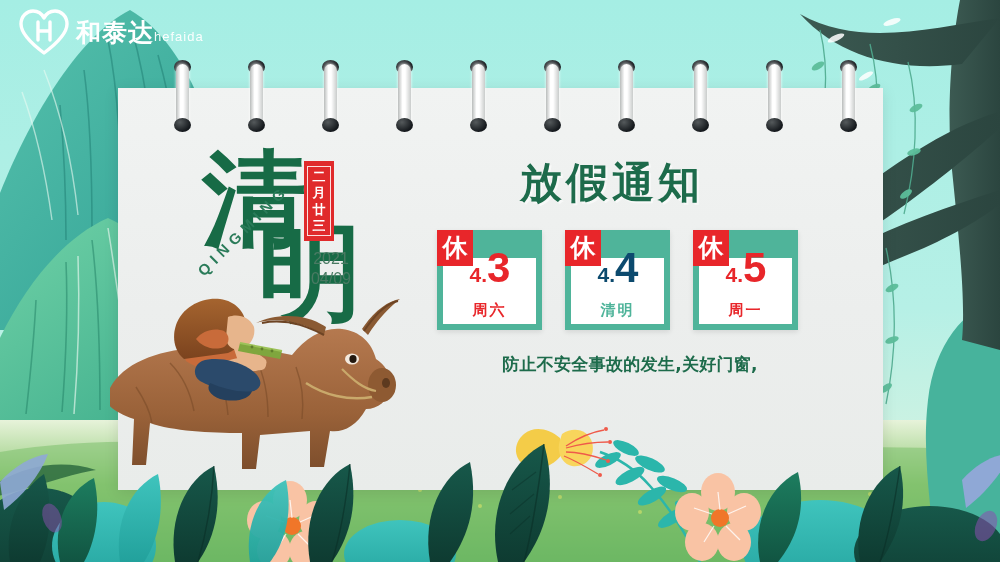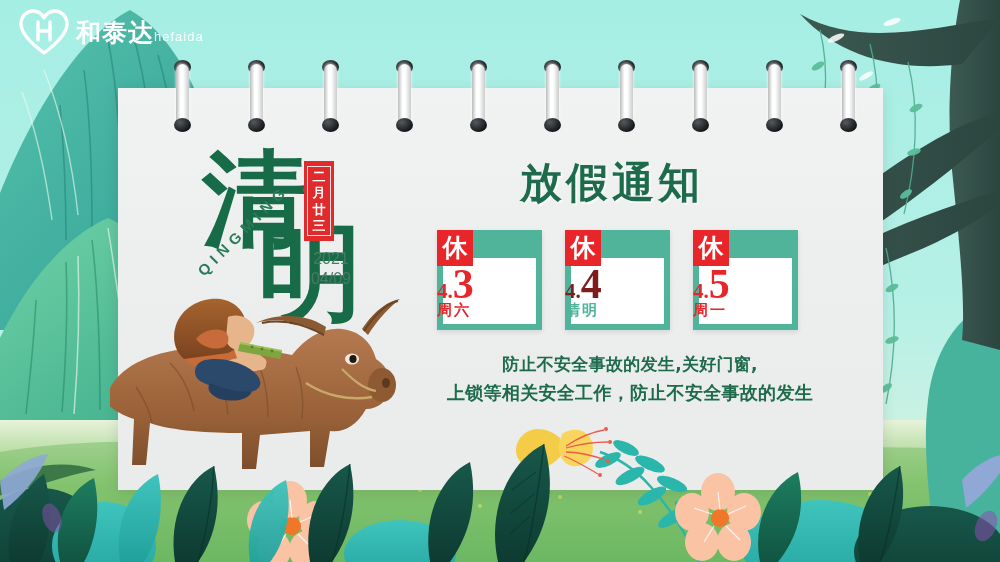"4.3" .dnum { font-family: Liberation Serif, serif -> Liberation Sans, sans-serif; text-align: none -> center; top: 30px -> 14px }
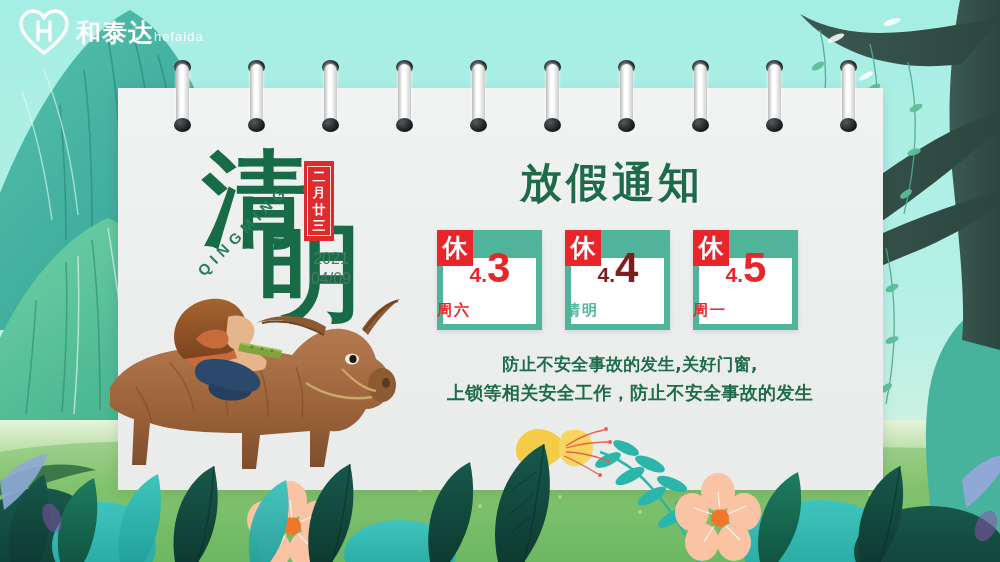"4.4" .black { color: #7f1d1d -> #0c4a6e }
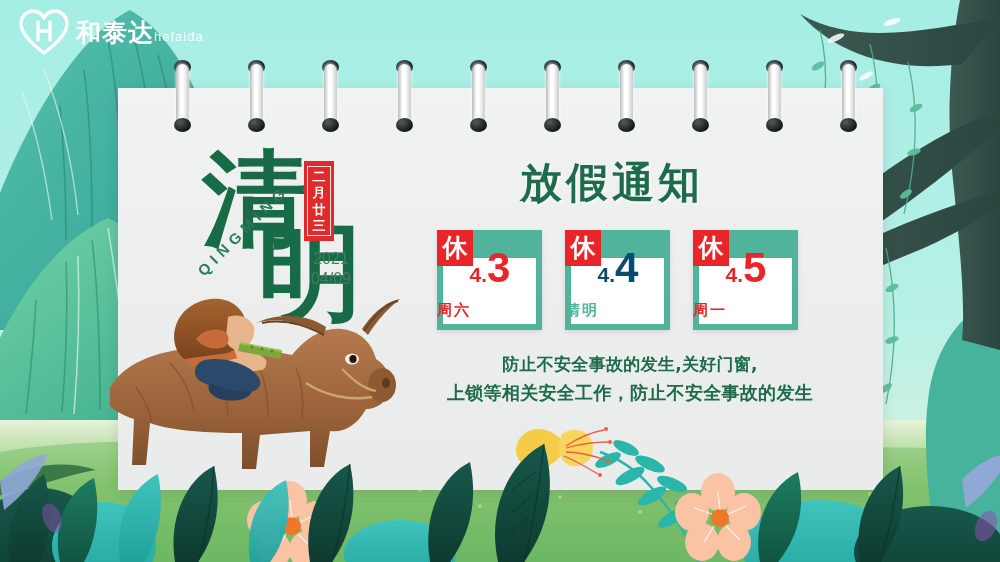"周六" .dlbl { text-align: left -> center }
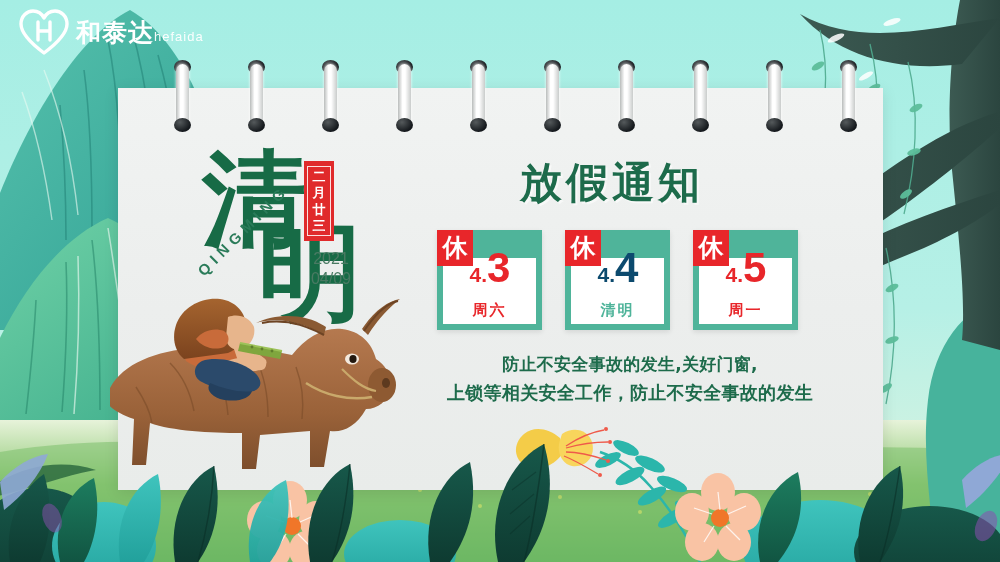"上锁等相关安全工作，防止不安全事故的发生" div.bline { html: <div>上锁等相关安全工作，防止不安全事故的发生</div> -> none }
